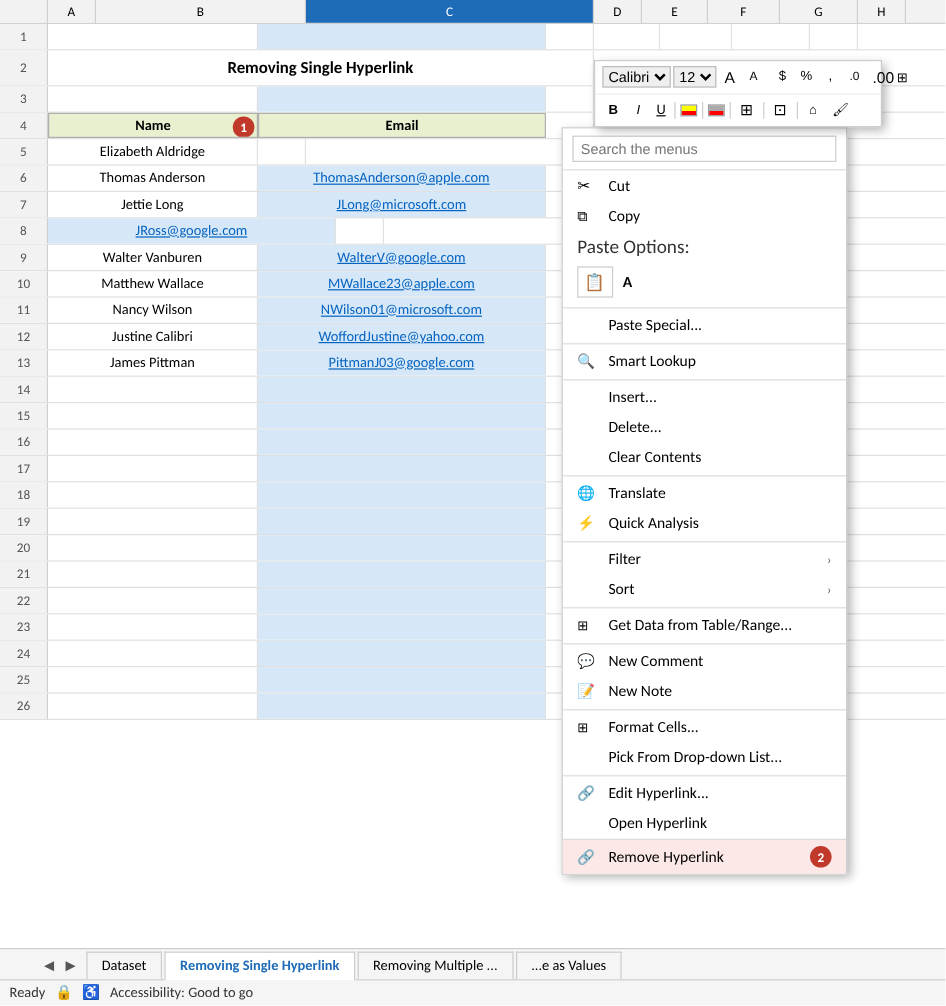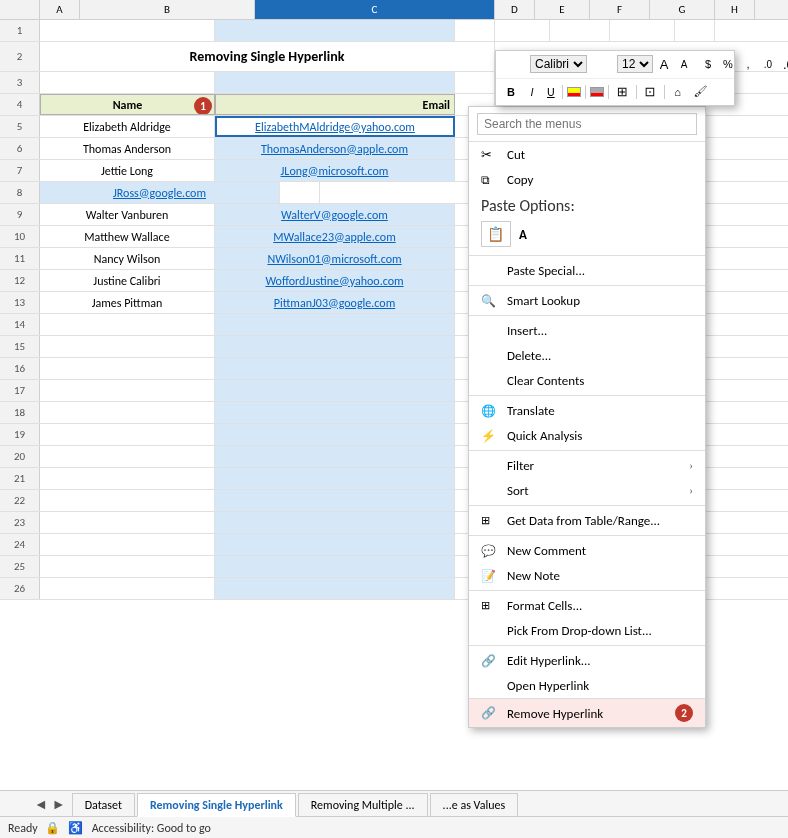"Calibri" .mt-select { margin-left: 28px -> none }
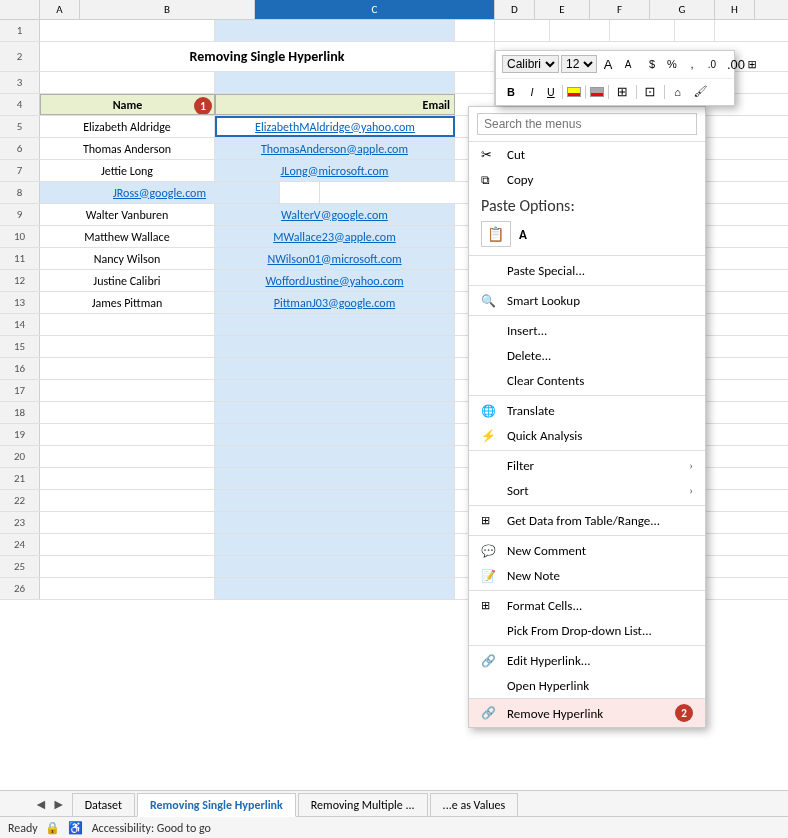"Email" div.cell { justify-content: flex-end -> none }
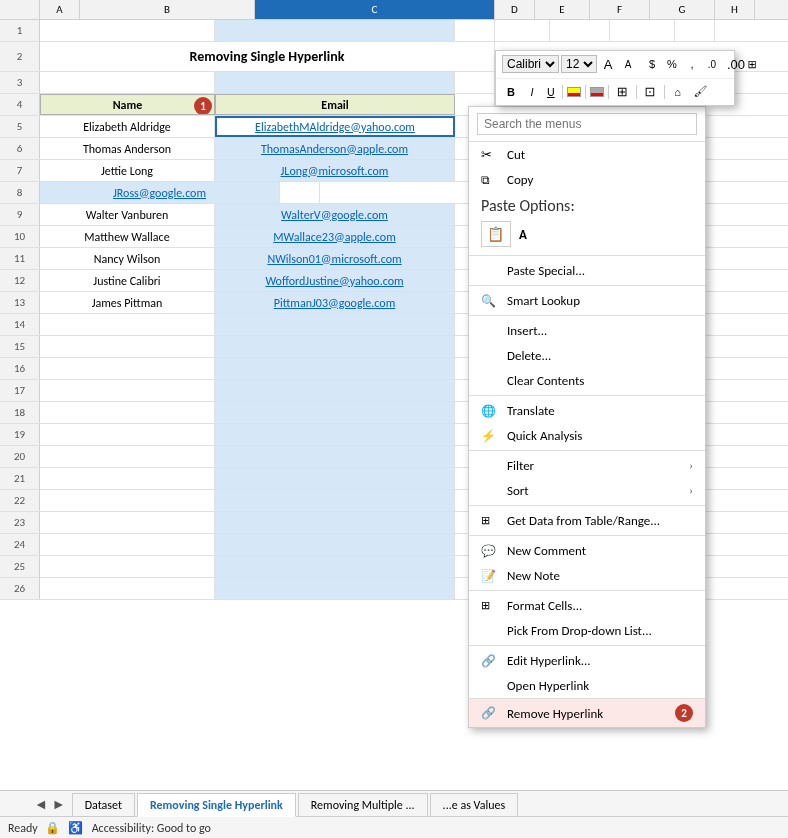"ElizabethMAldridge@yahoo.com" div.cell { html: <div> <span>ElizabethMAldridge@yahoo.com</span> </div> -> none }
